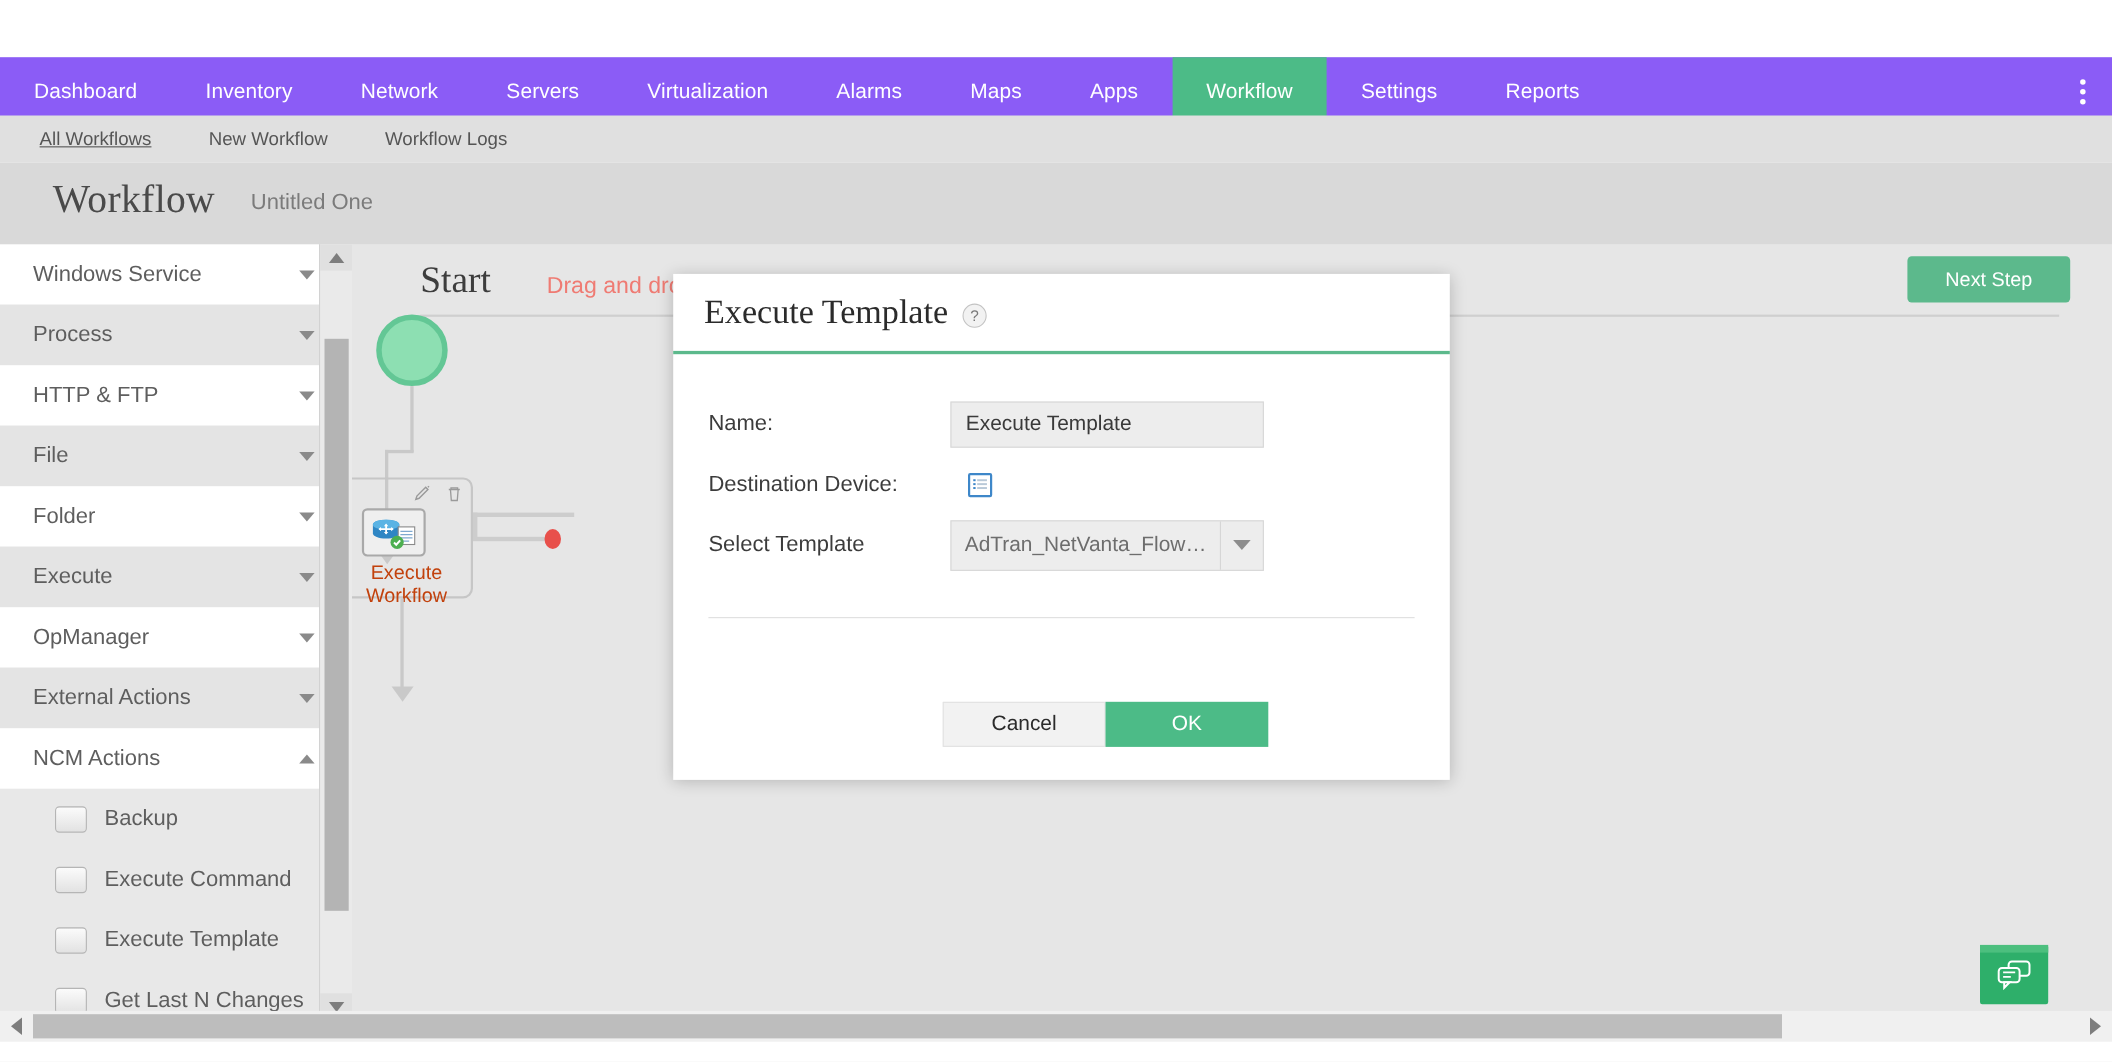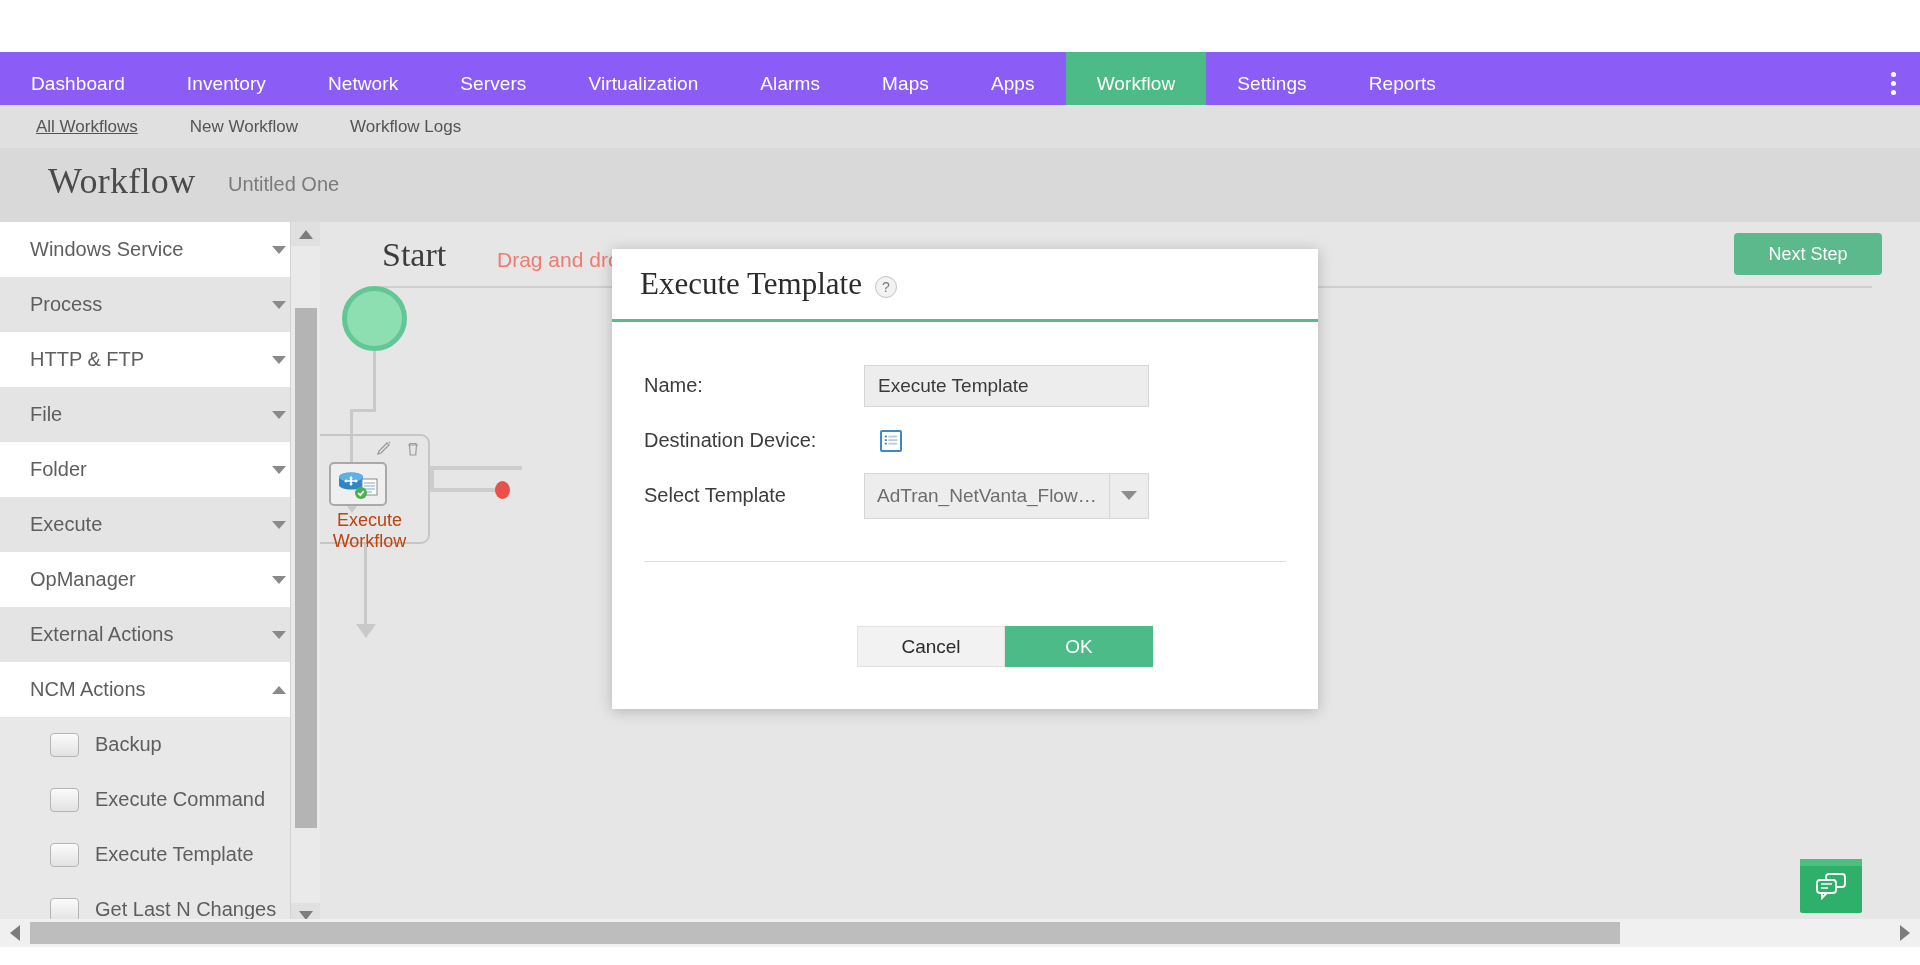"Cancel" .modal-actions { bottom: 42px -> 30px }
